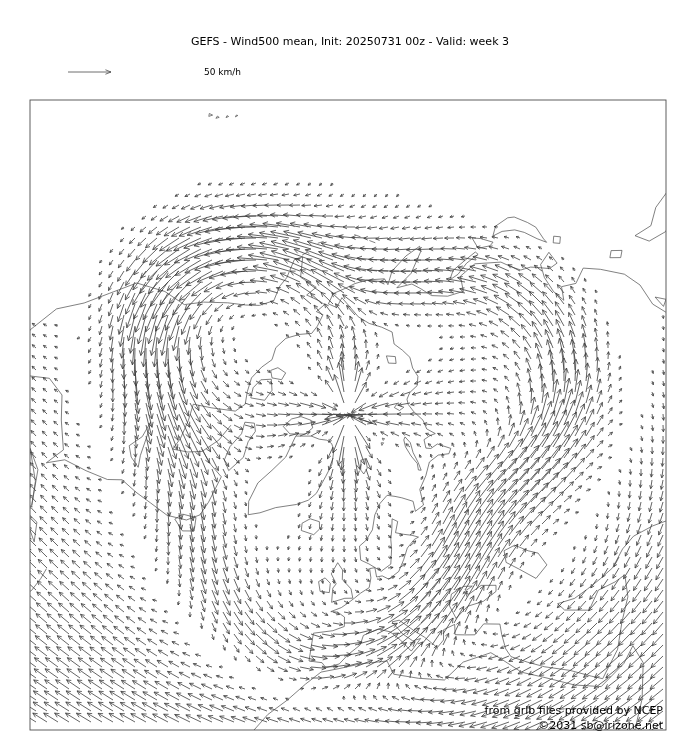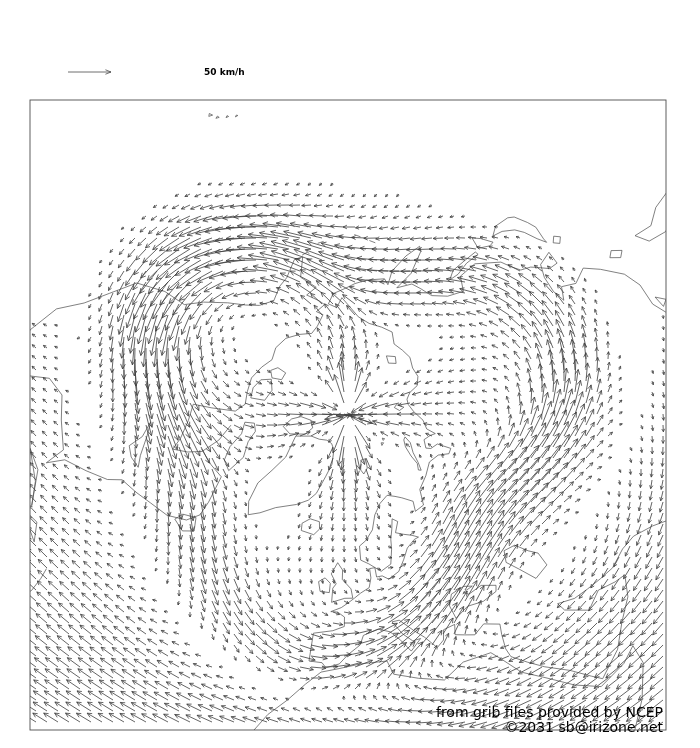"GEFS - Wind500 mean, Init:" div.title { html: none -> <div>GEFS - Wind500 mean, Init: 20250731 00z - Valid: week 3</div> }
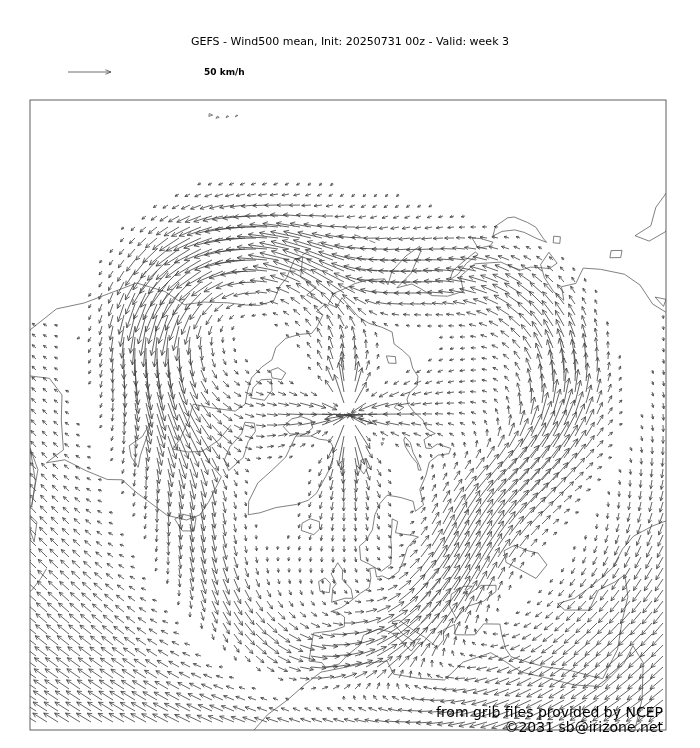"50 km/h" .legend-label { font-weight: bold -> none }
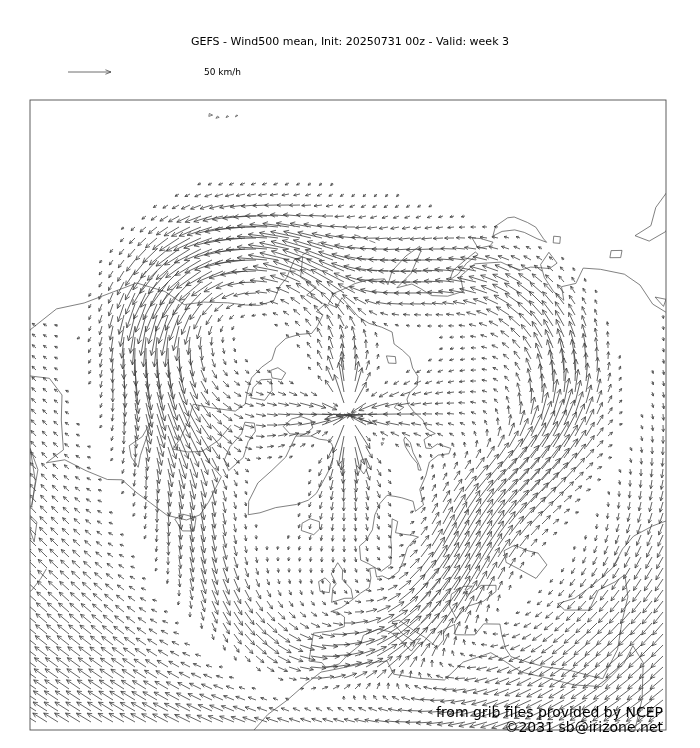"from grib files provided by" .credit { font-size: 14px -> 11px }
